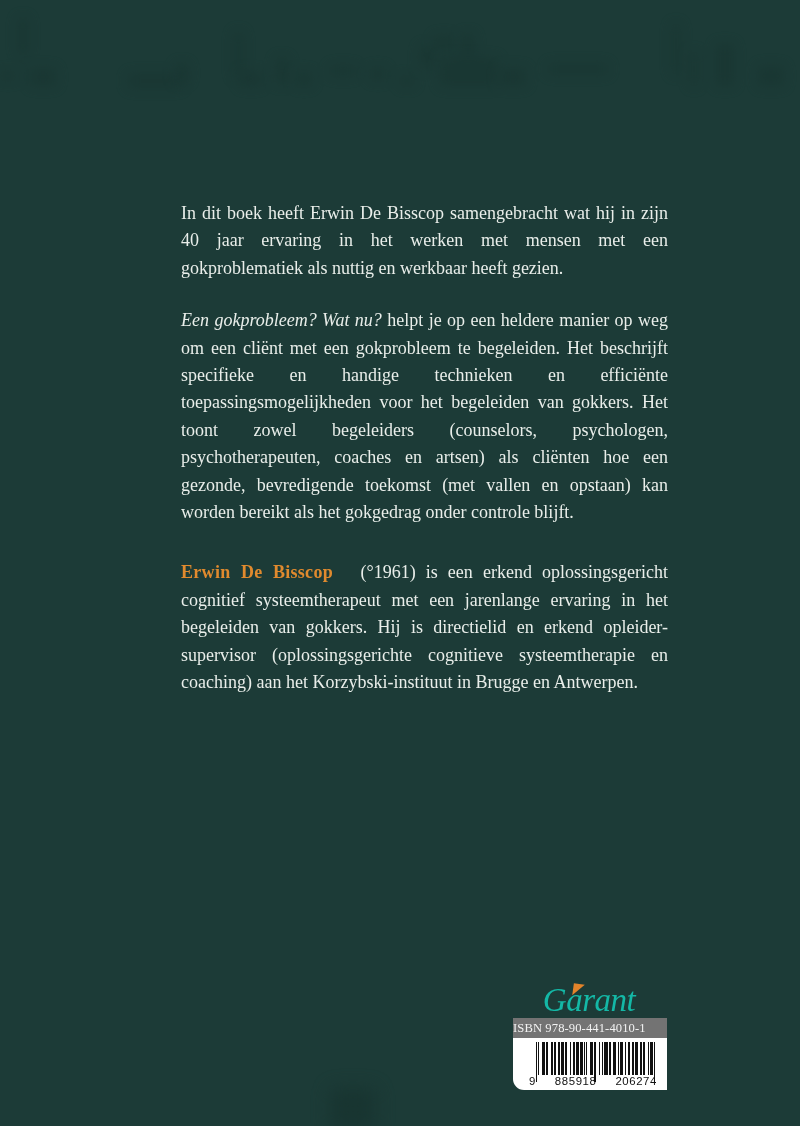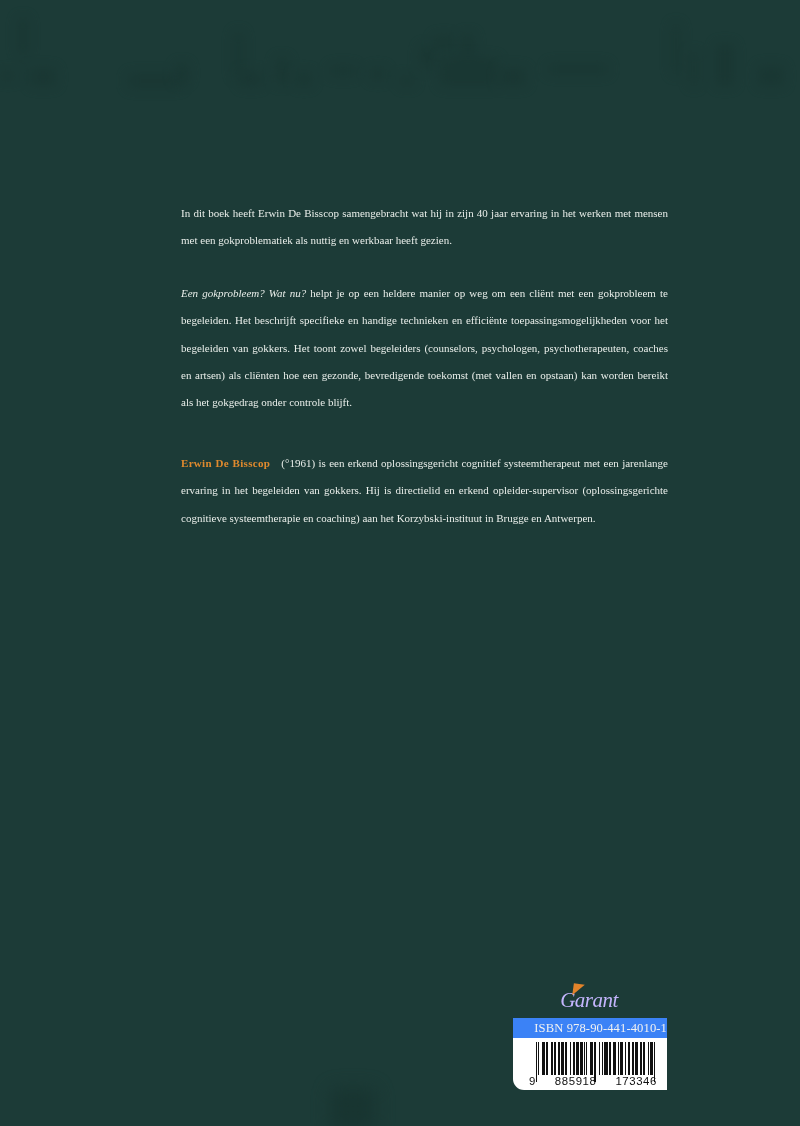"In dit boek heeft Erwin" .copy { font-size: 11px -> 18px }
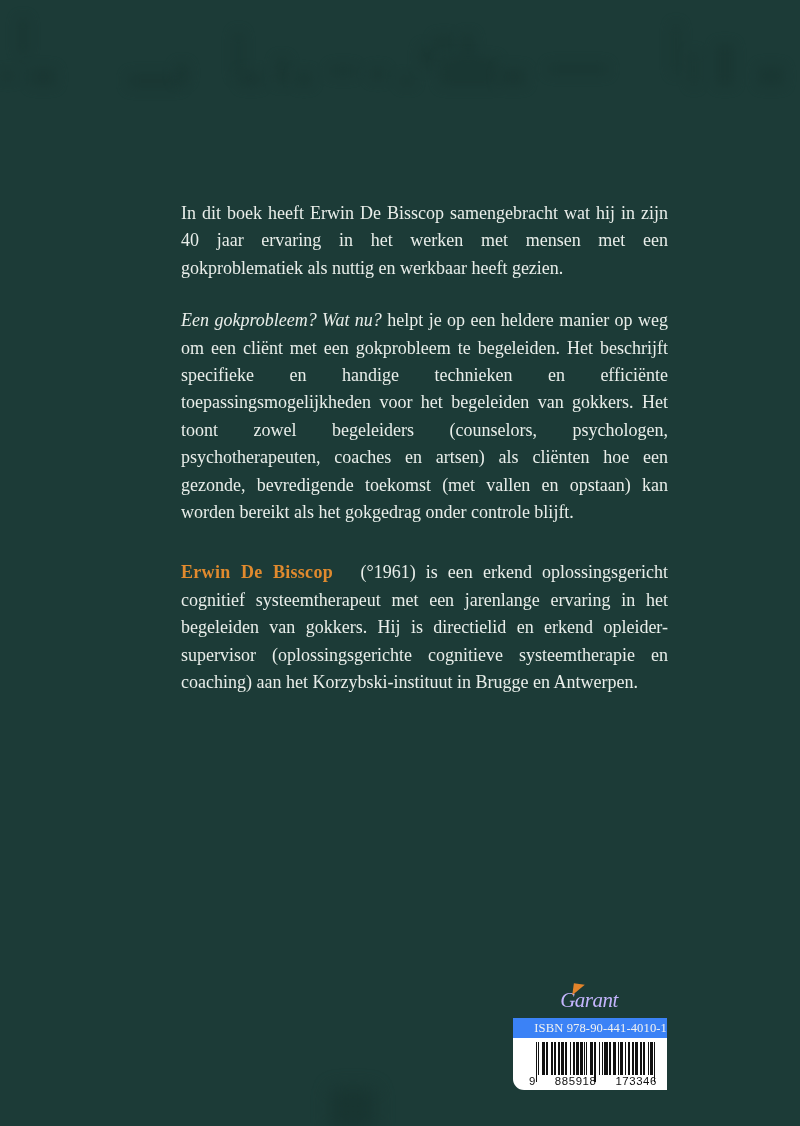"Garant" .logo-word { color: #c4b5fd -> #14b8a6; font-size: 21px -> 33px }
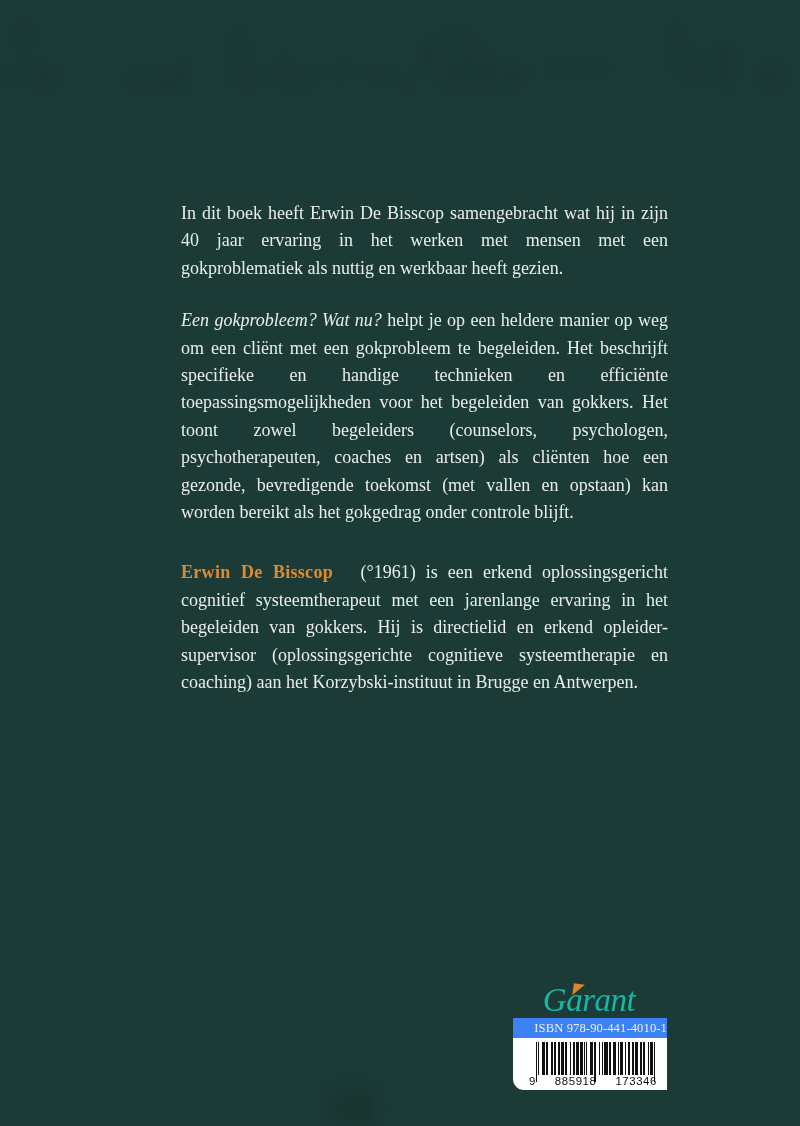"ISBN 978-90-441-4010-1" .isbn-band { background: #3b82f6 -> #737373; text-align: right -> left }
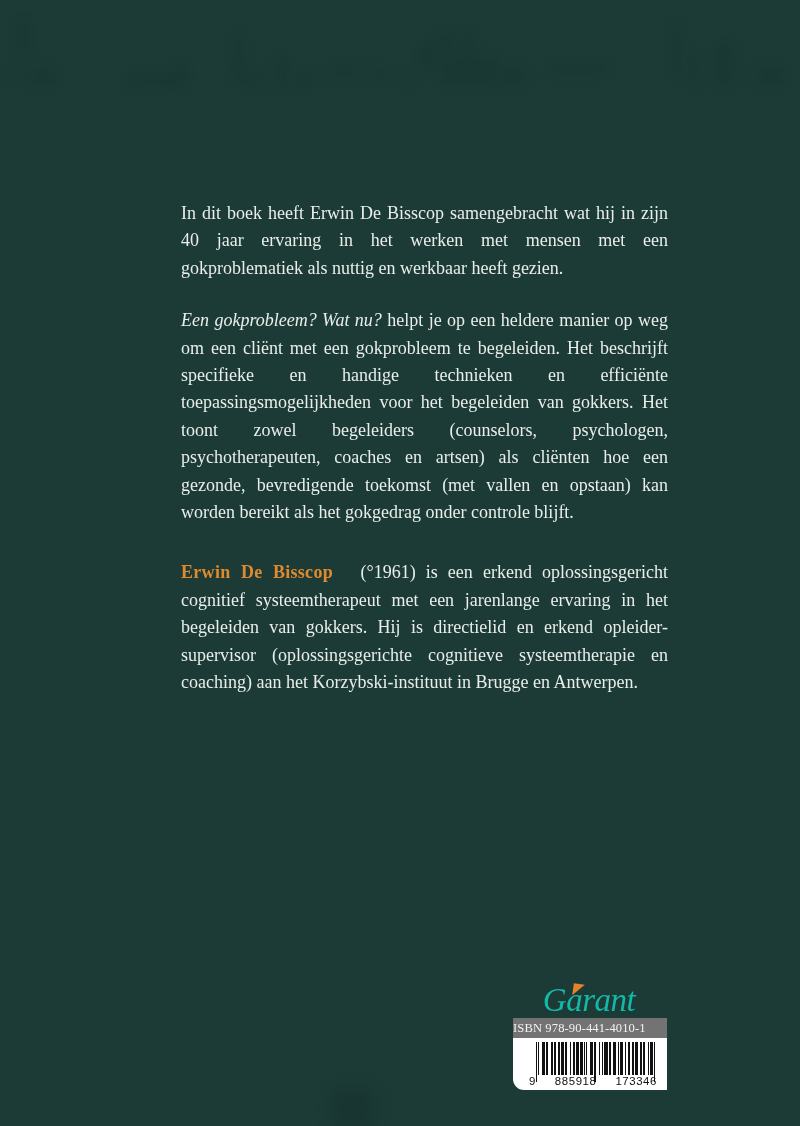"173346" span { text: 173346 -> 206274 }
